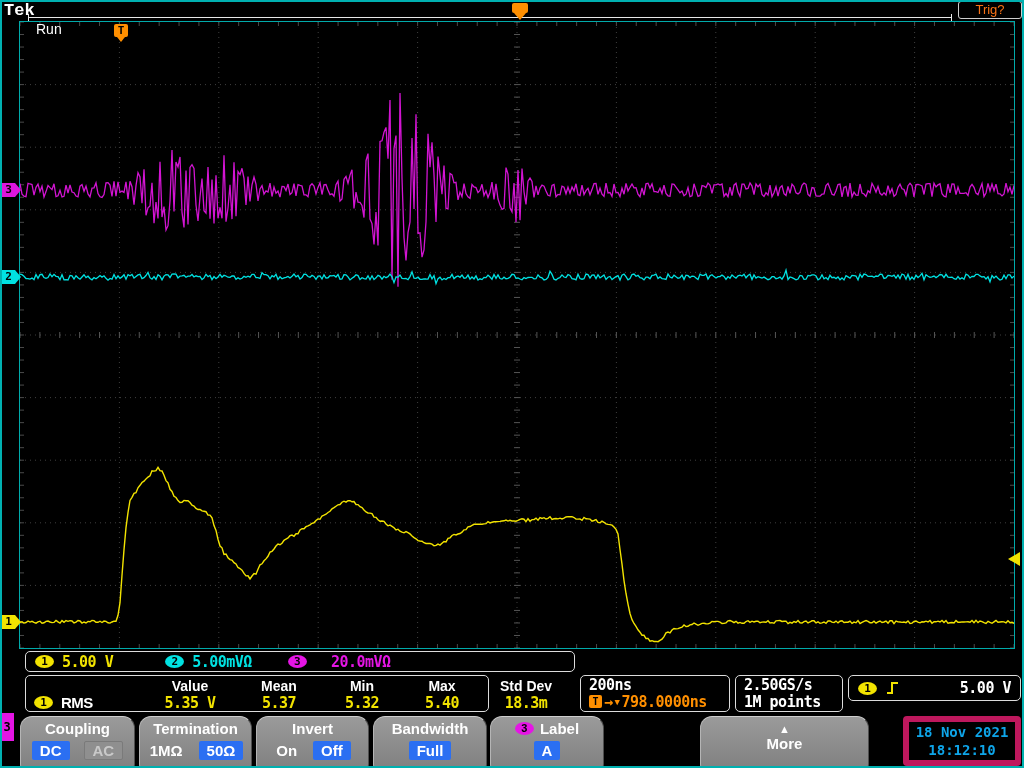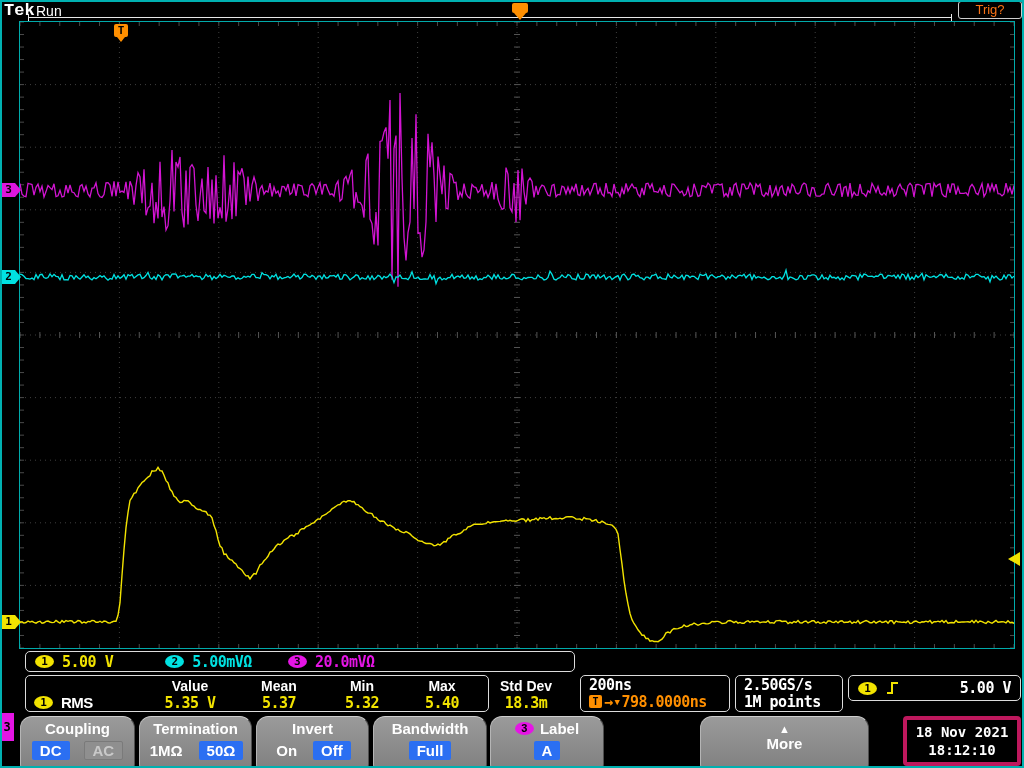"Run" .run-status { top: 3px -> 21px }
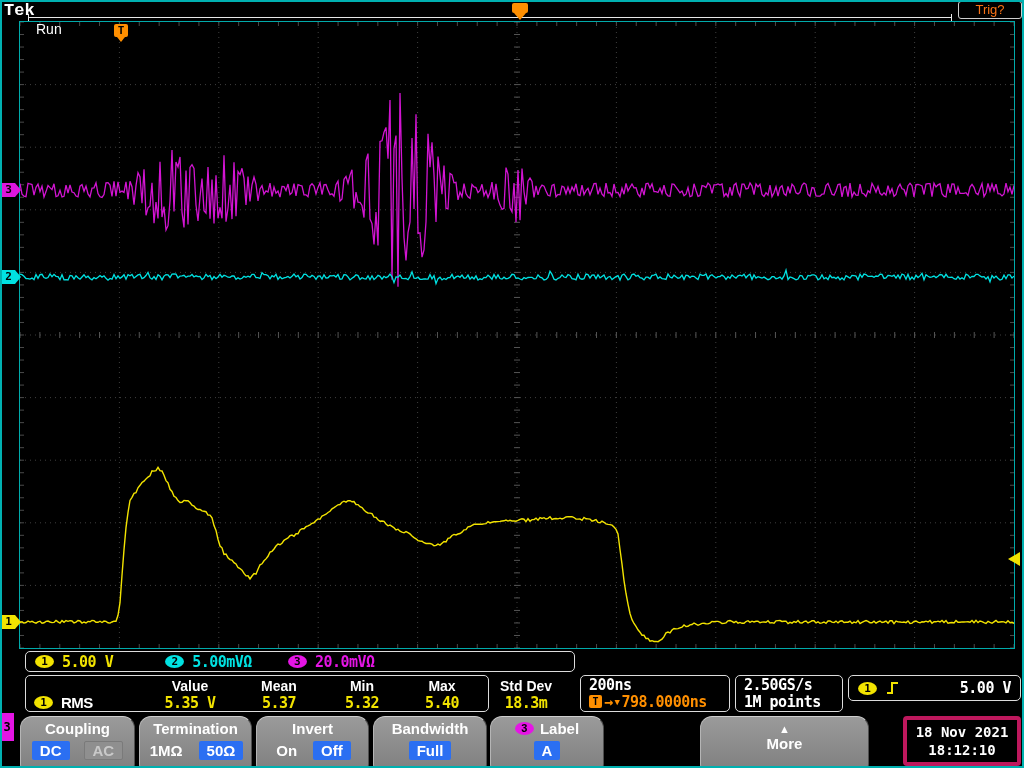"20.0mVΩ" span.rtext { margin-left: 8px -> 24px }
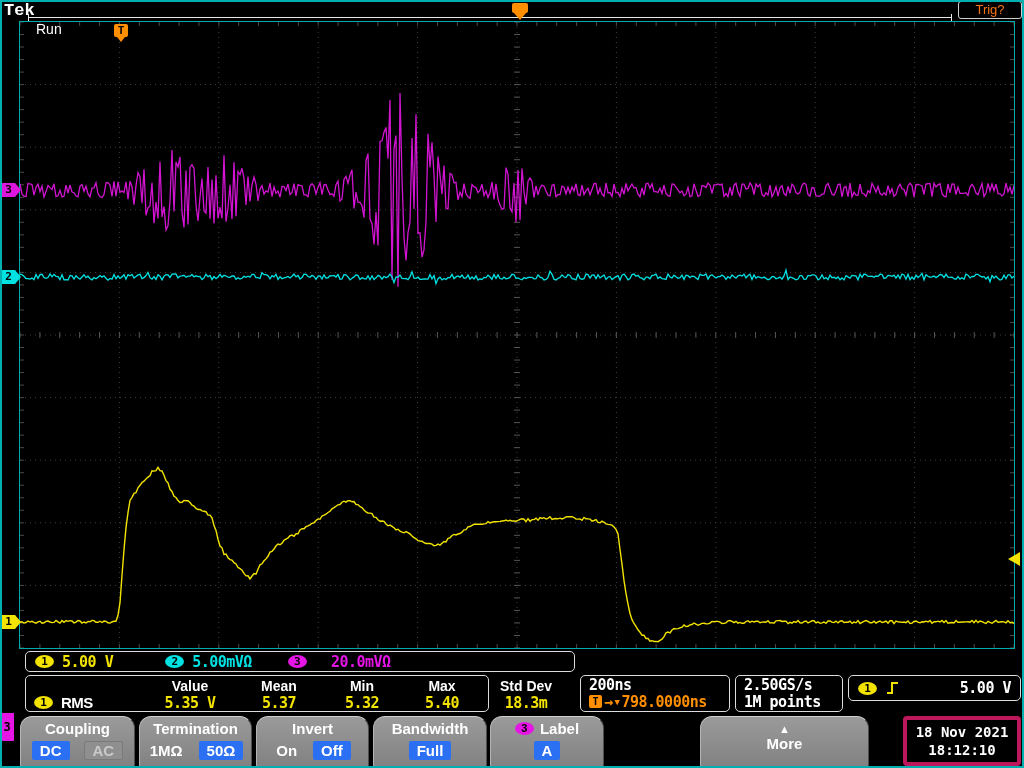"18 Nov 2021" .dt-box { border: 4px solid #be185d -> 6px solid #be185d; color: #ffffff -> #0ea5e9 }
